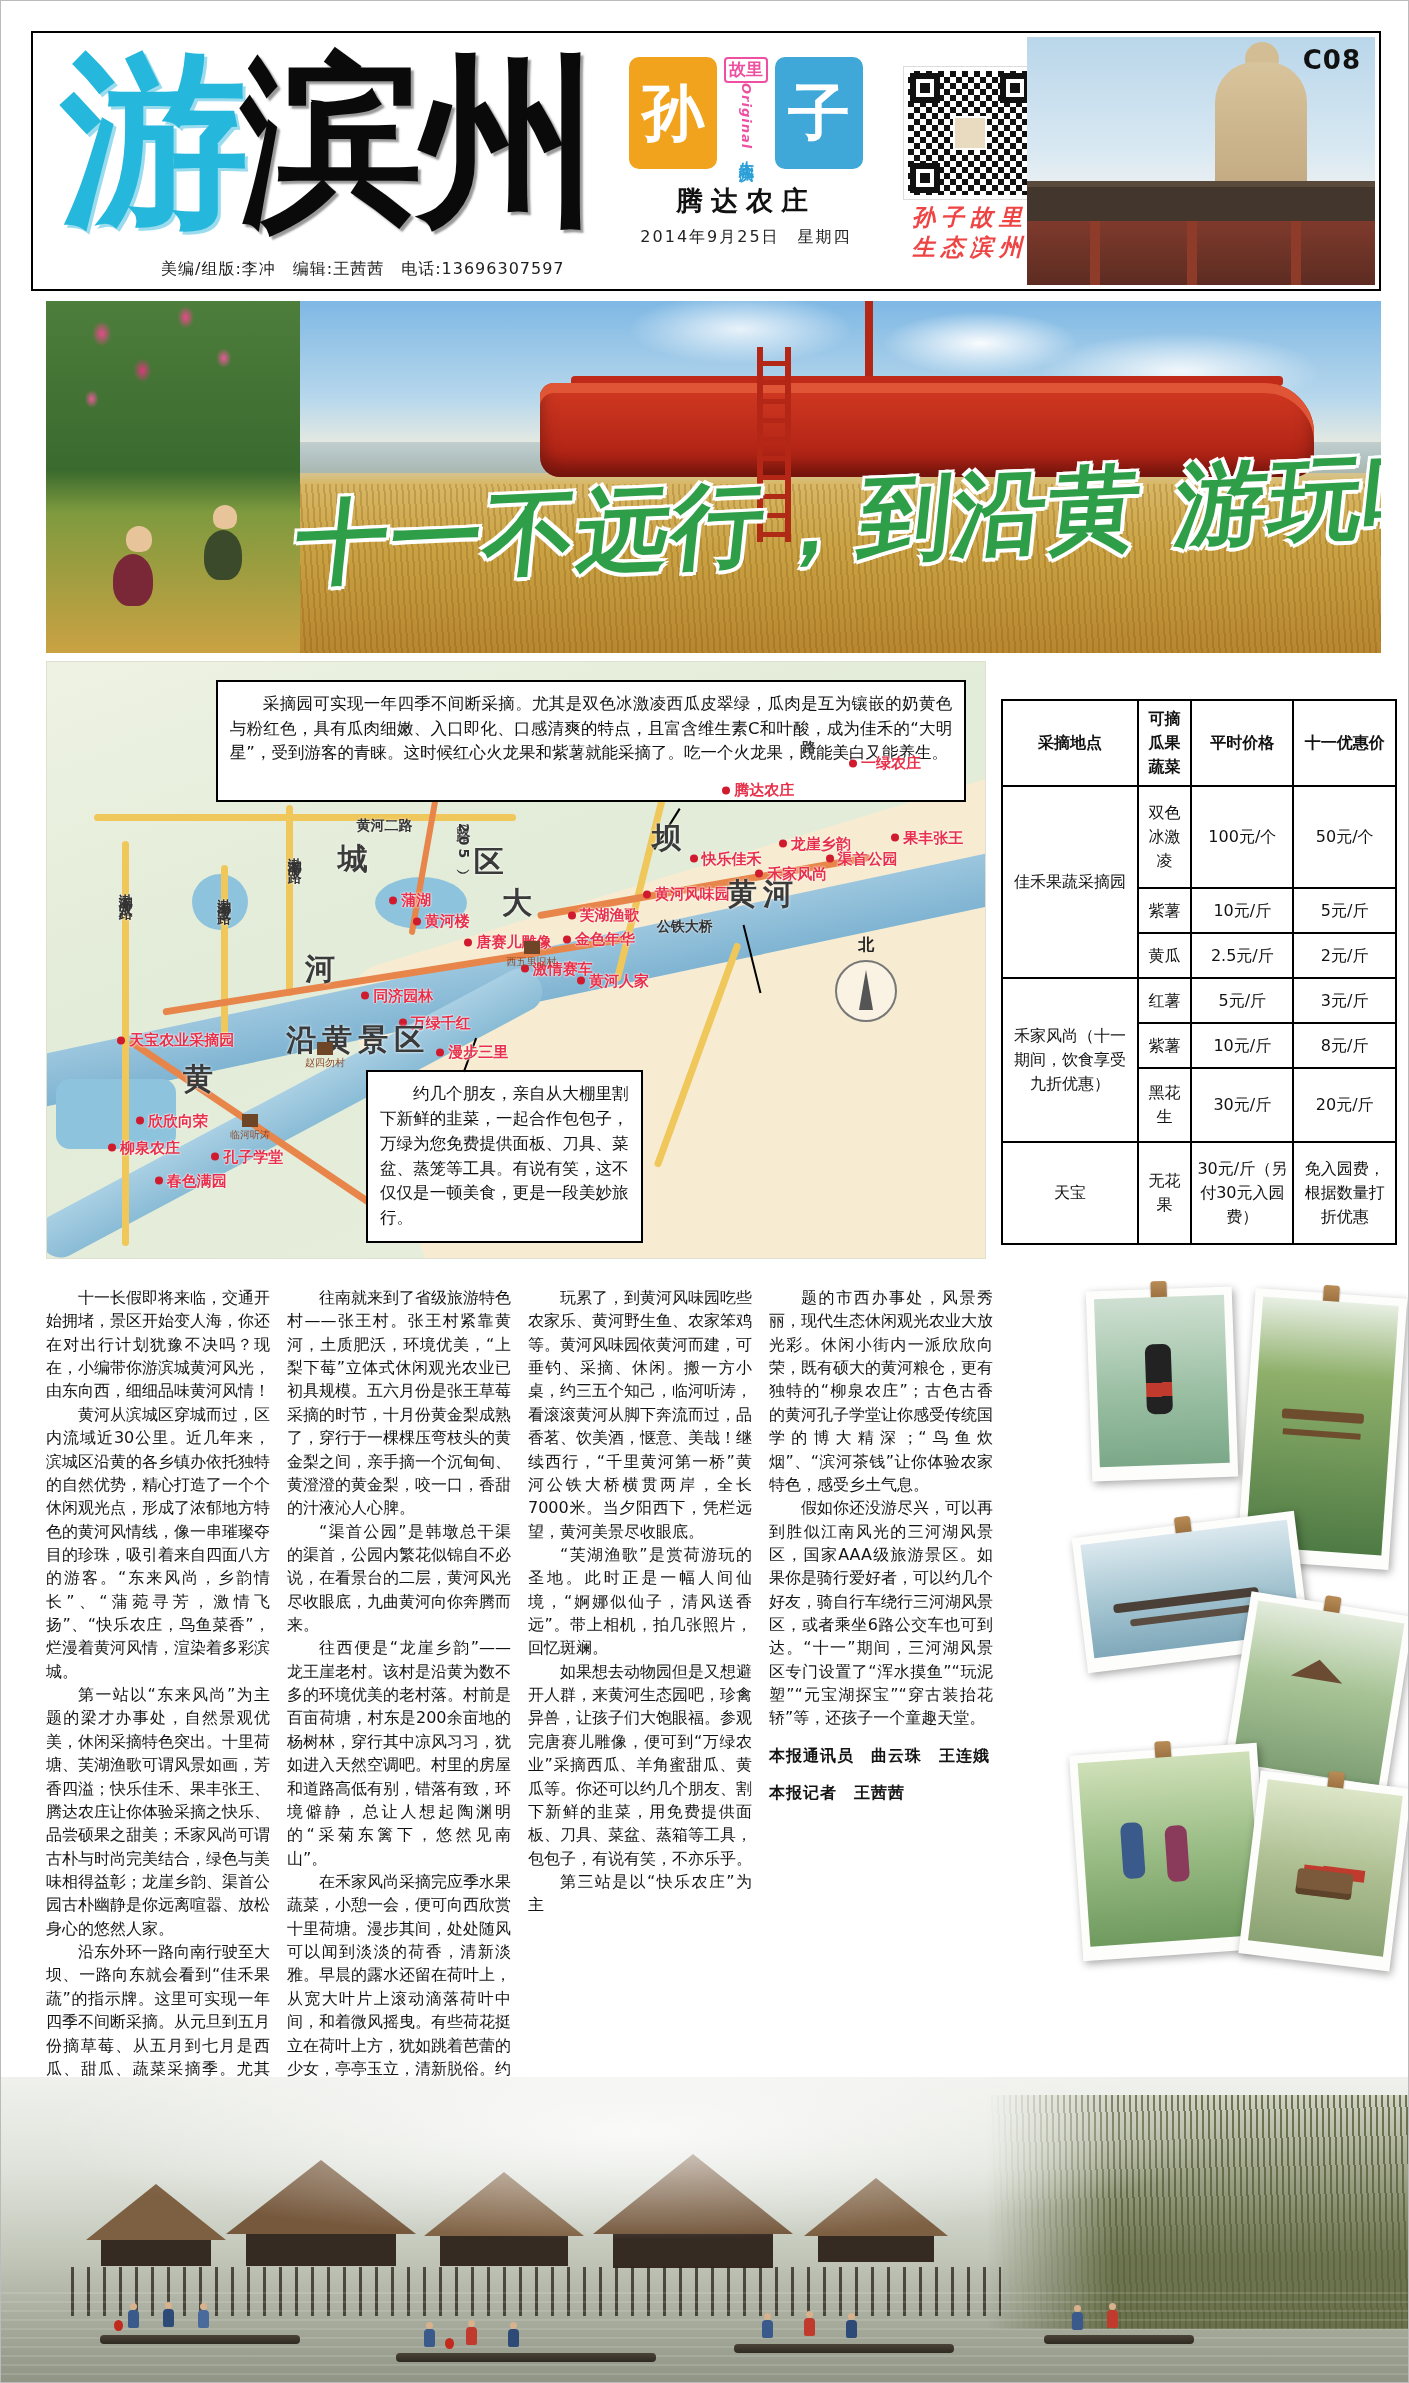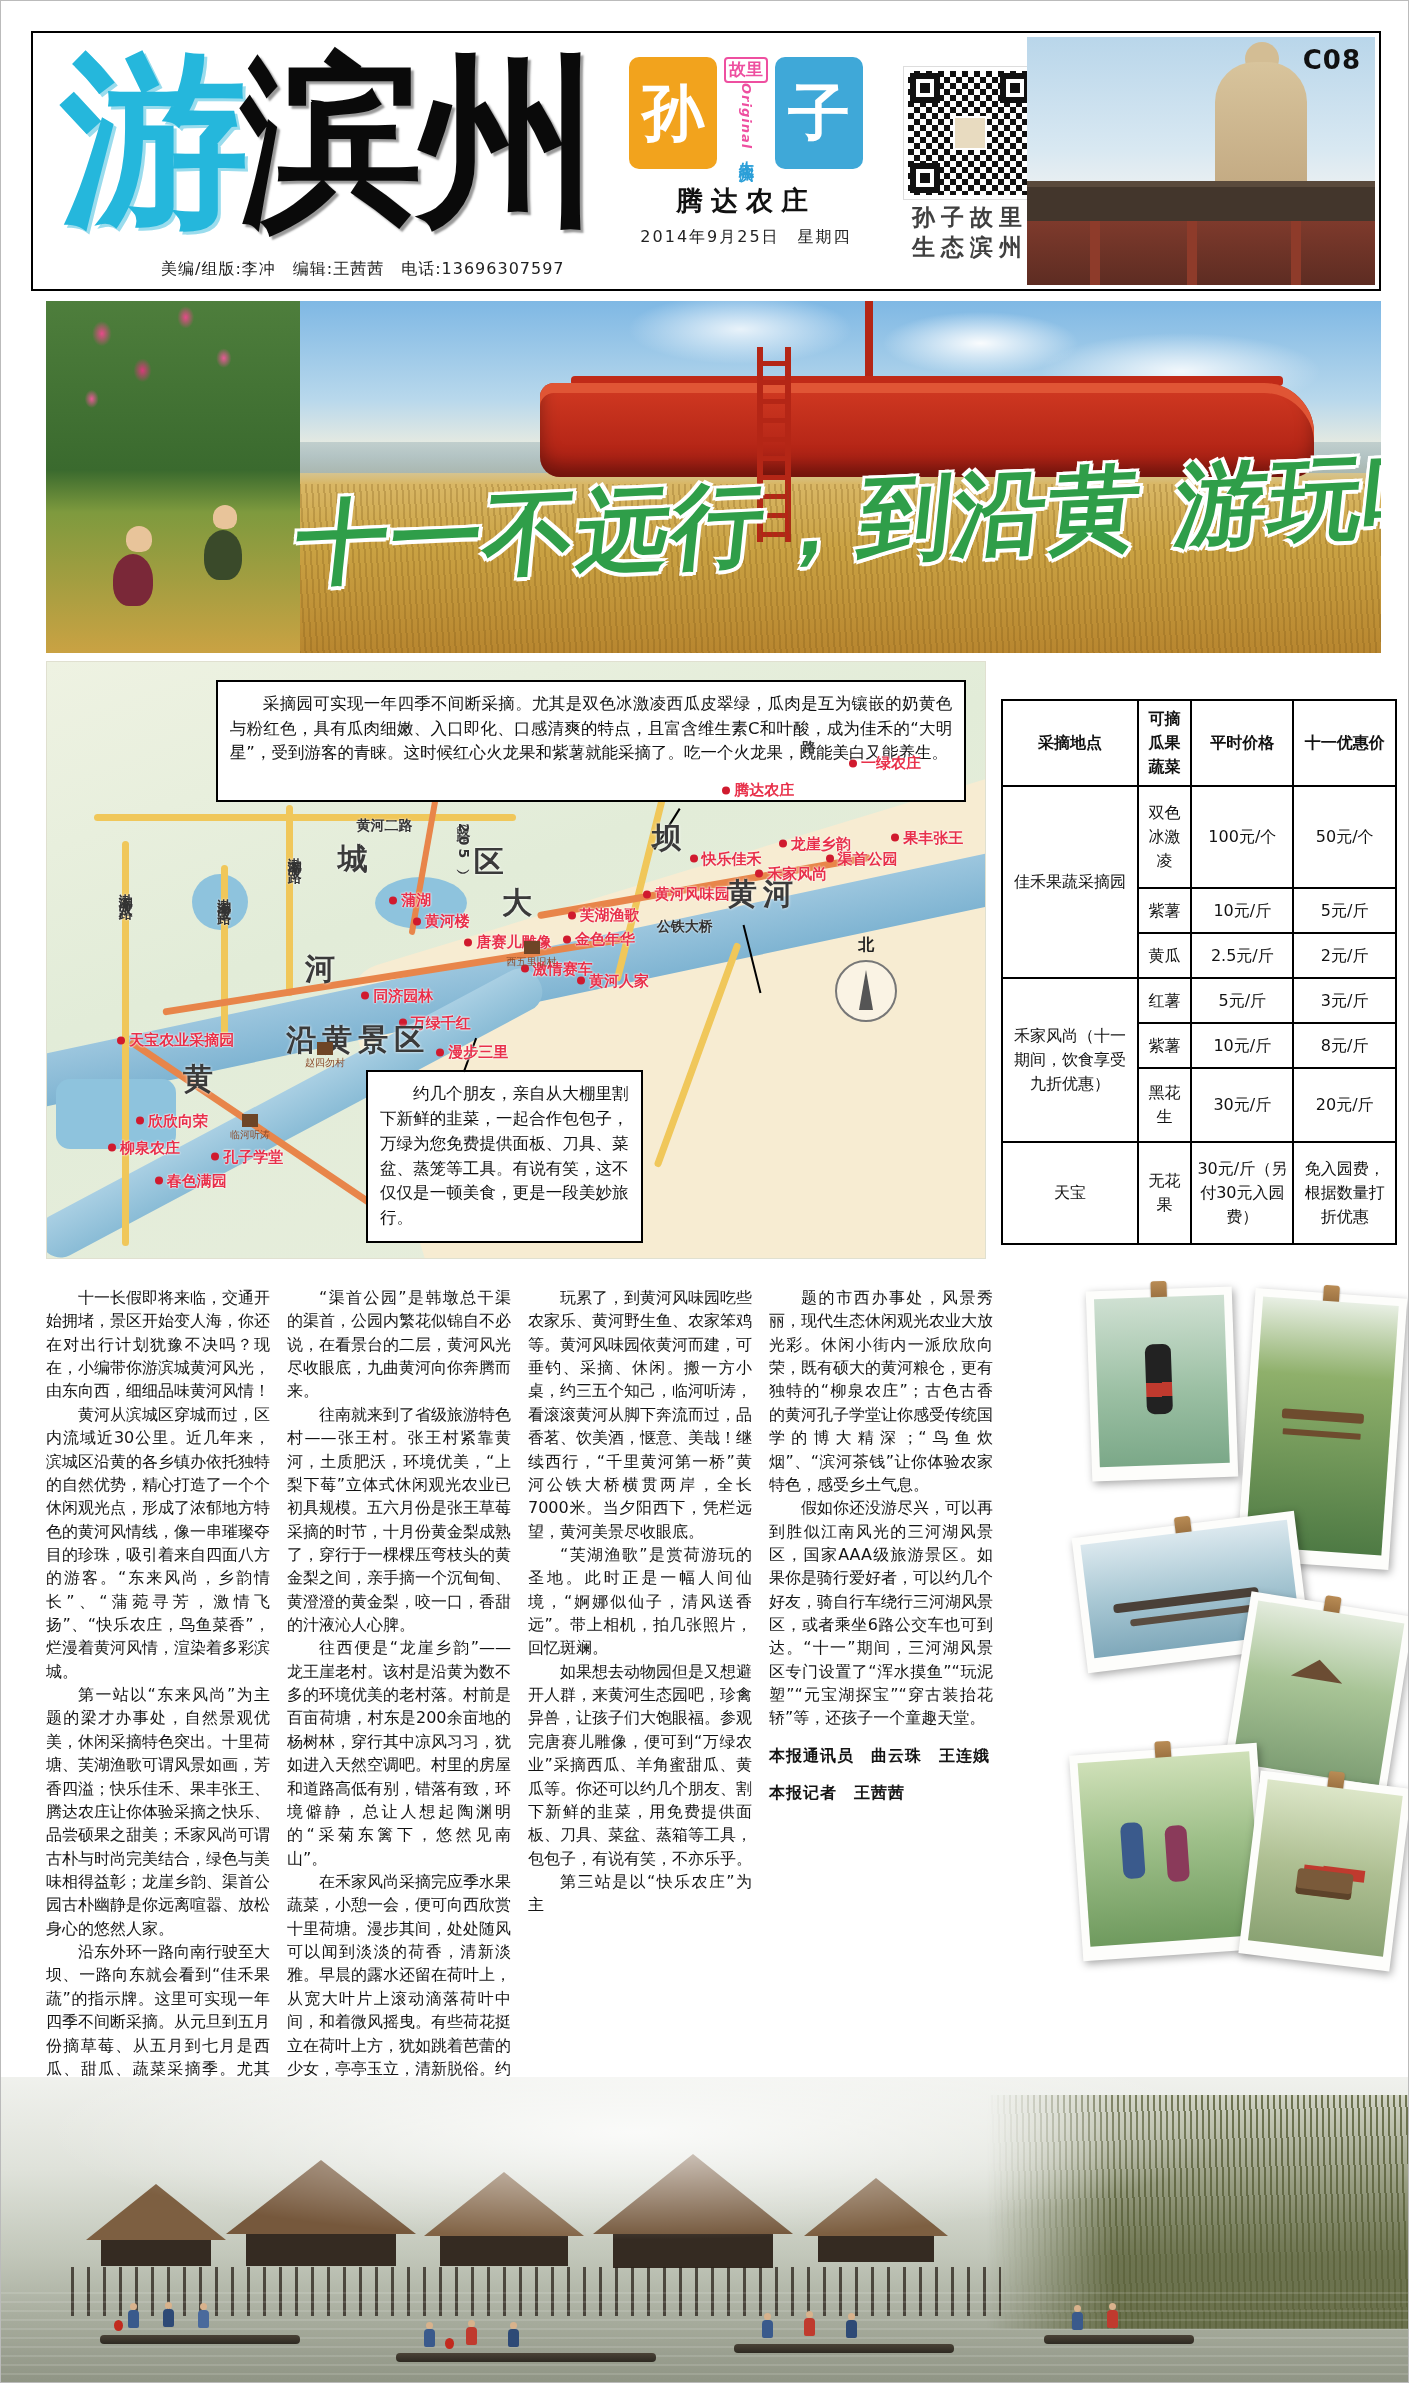"孙子故里" .qr-caption { color: #404040 -> #ef4444; font-style: none -> italic }
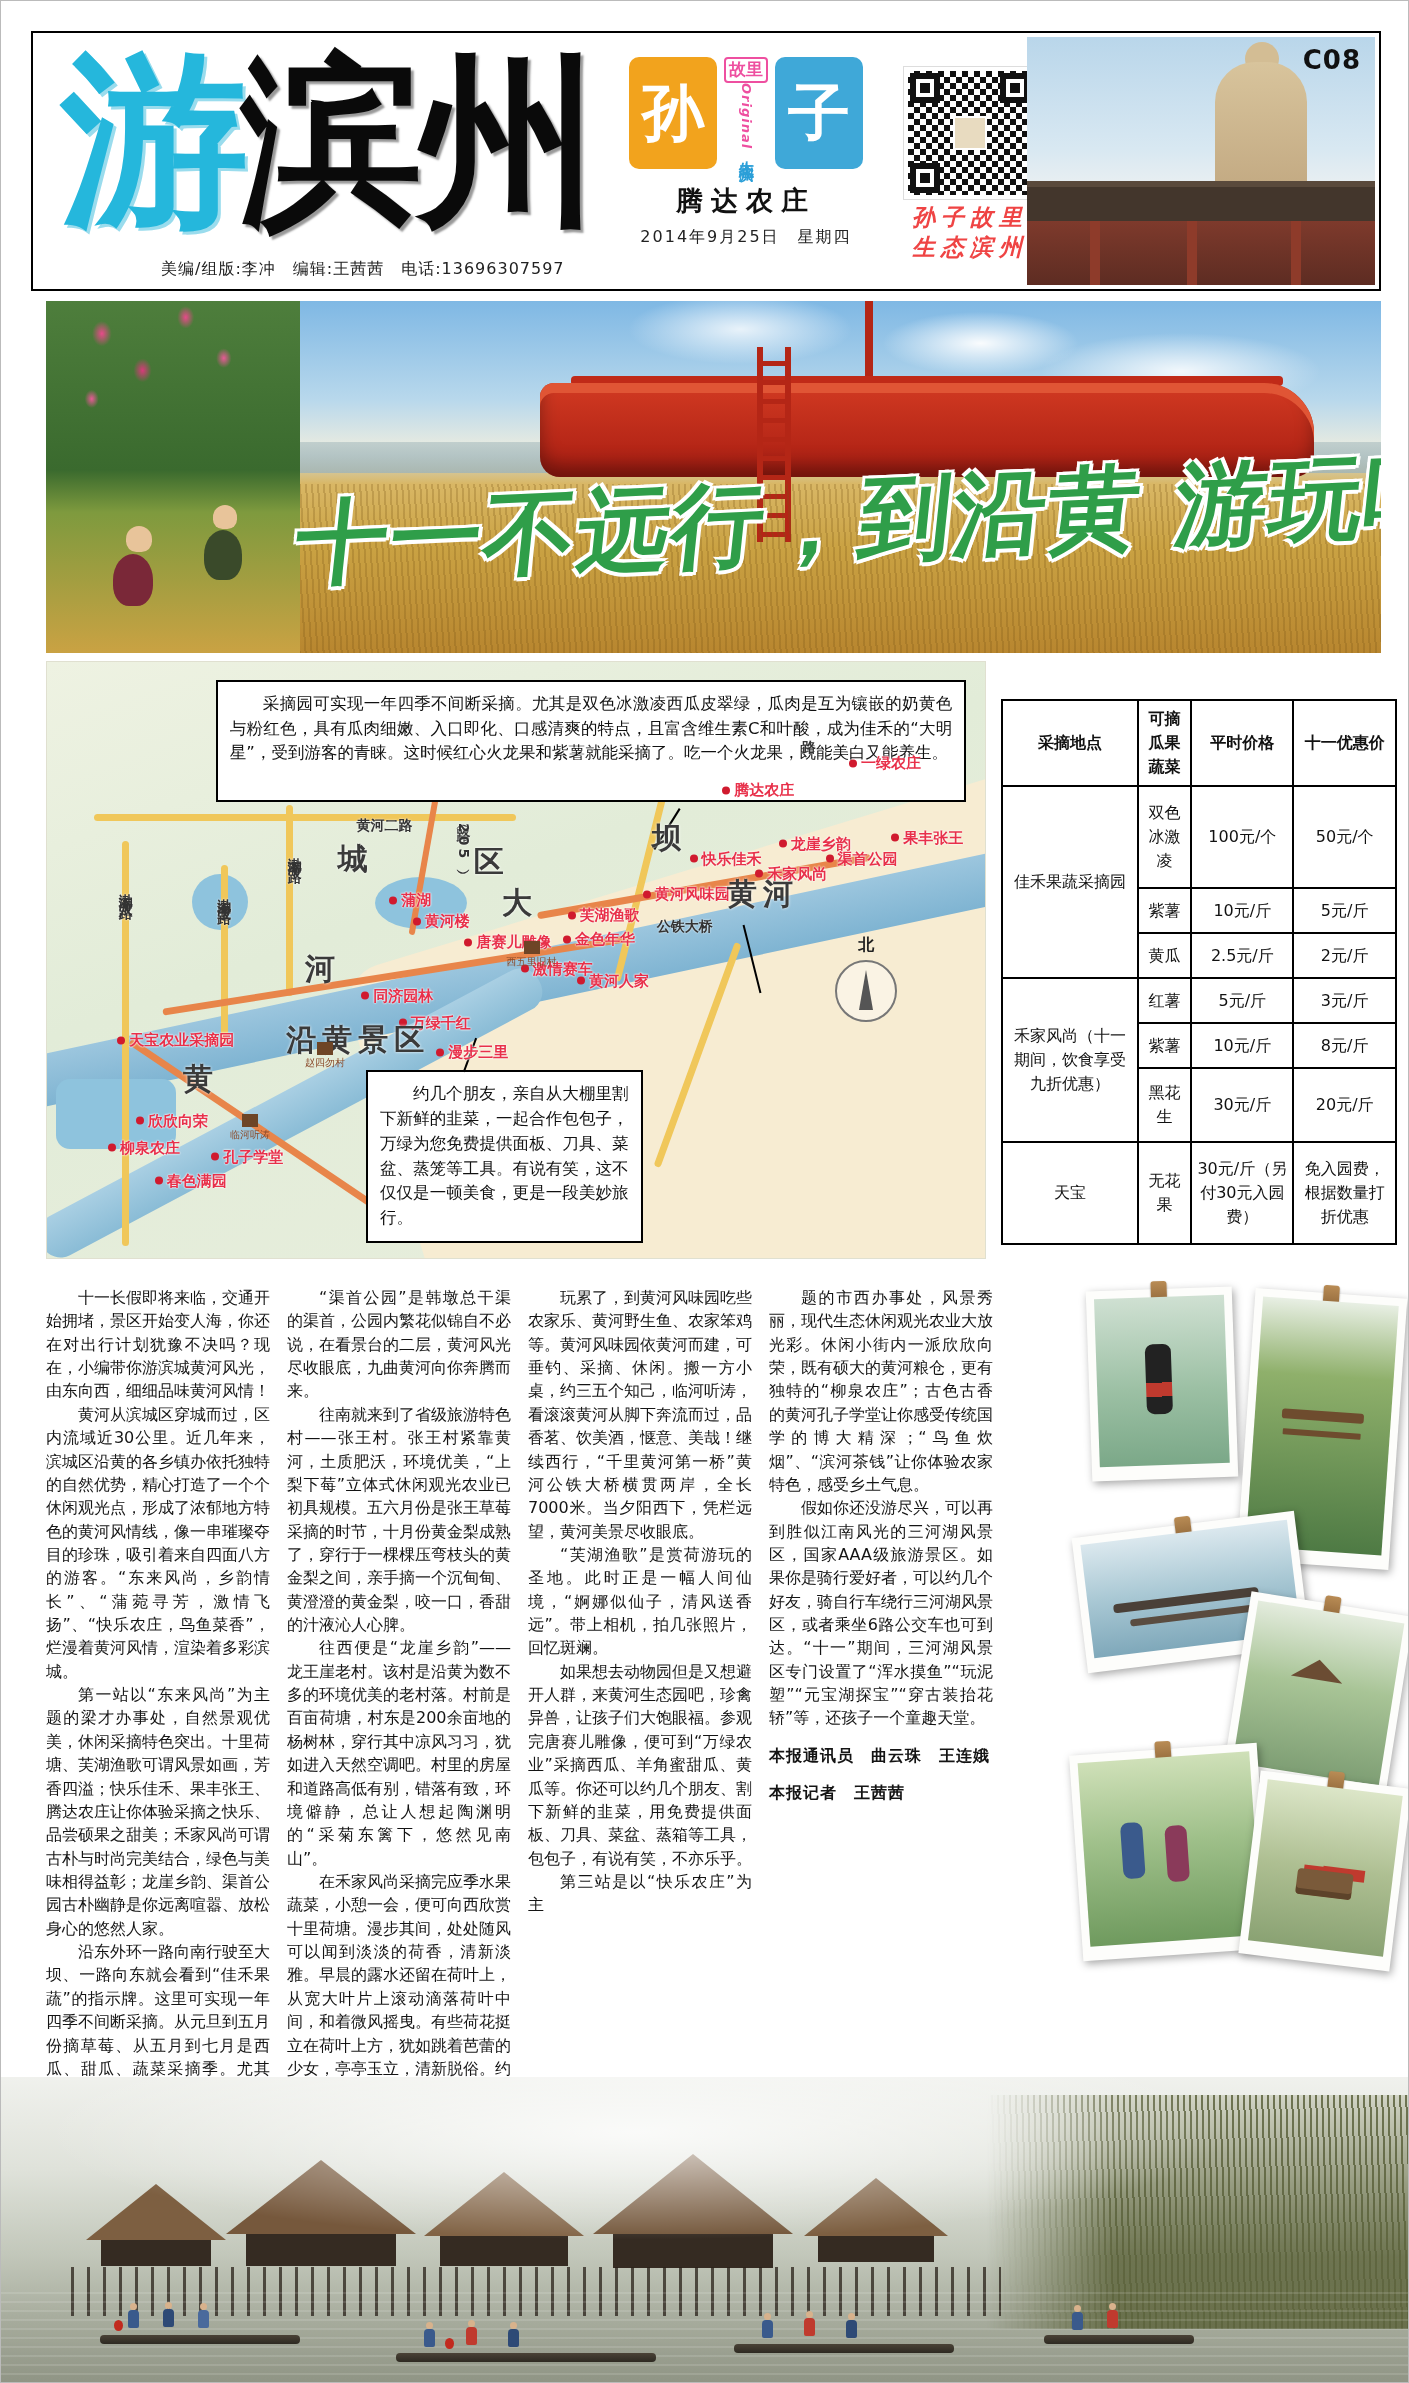"“渠首公园”是韩墩总干渠的渠首，公园内繁花似锦自不必说，在看景台的二层，黄河风光" p { order: before "往南就来到了省级旅游特色村——张王村。张王村紧靠黄河，土质肥沃，环境优美，“上梨" -> after "往南就来到了省级旅游特色村——张王村。张王村紧靠黄河，土质肥沃，环境优美，“上梨" }
